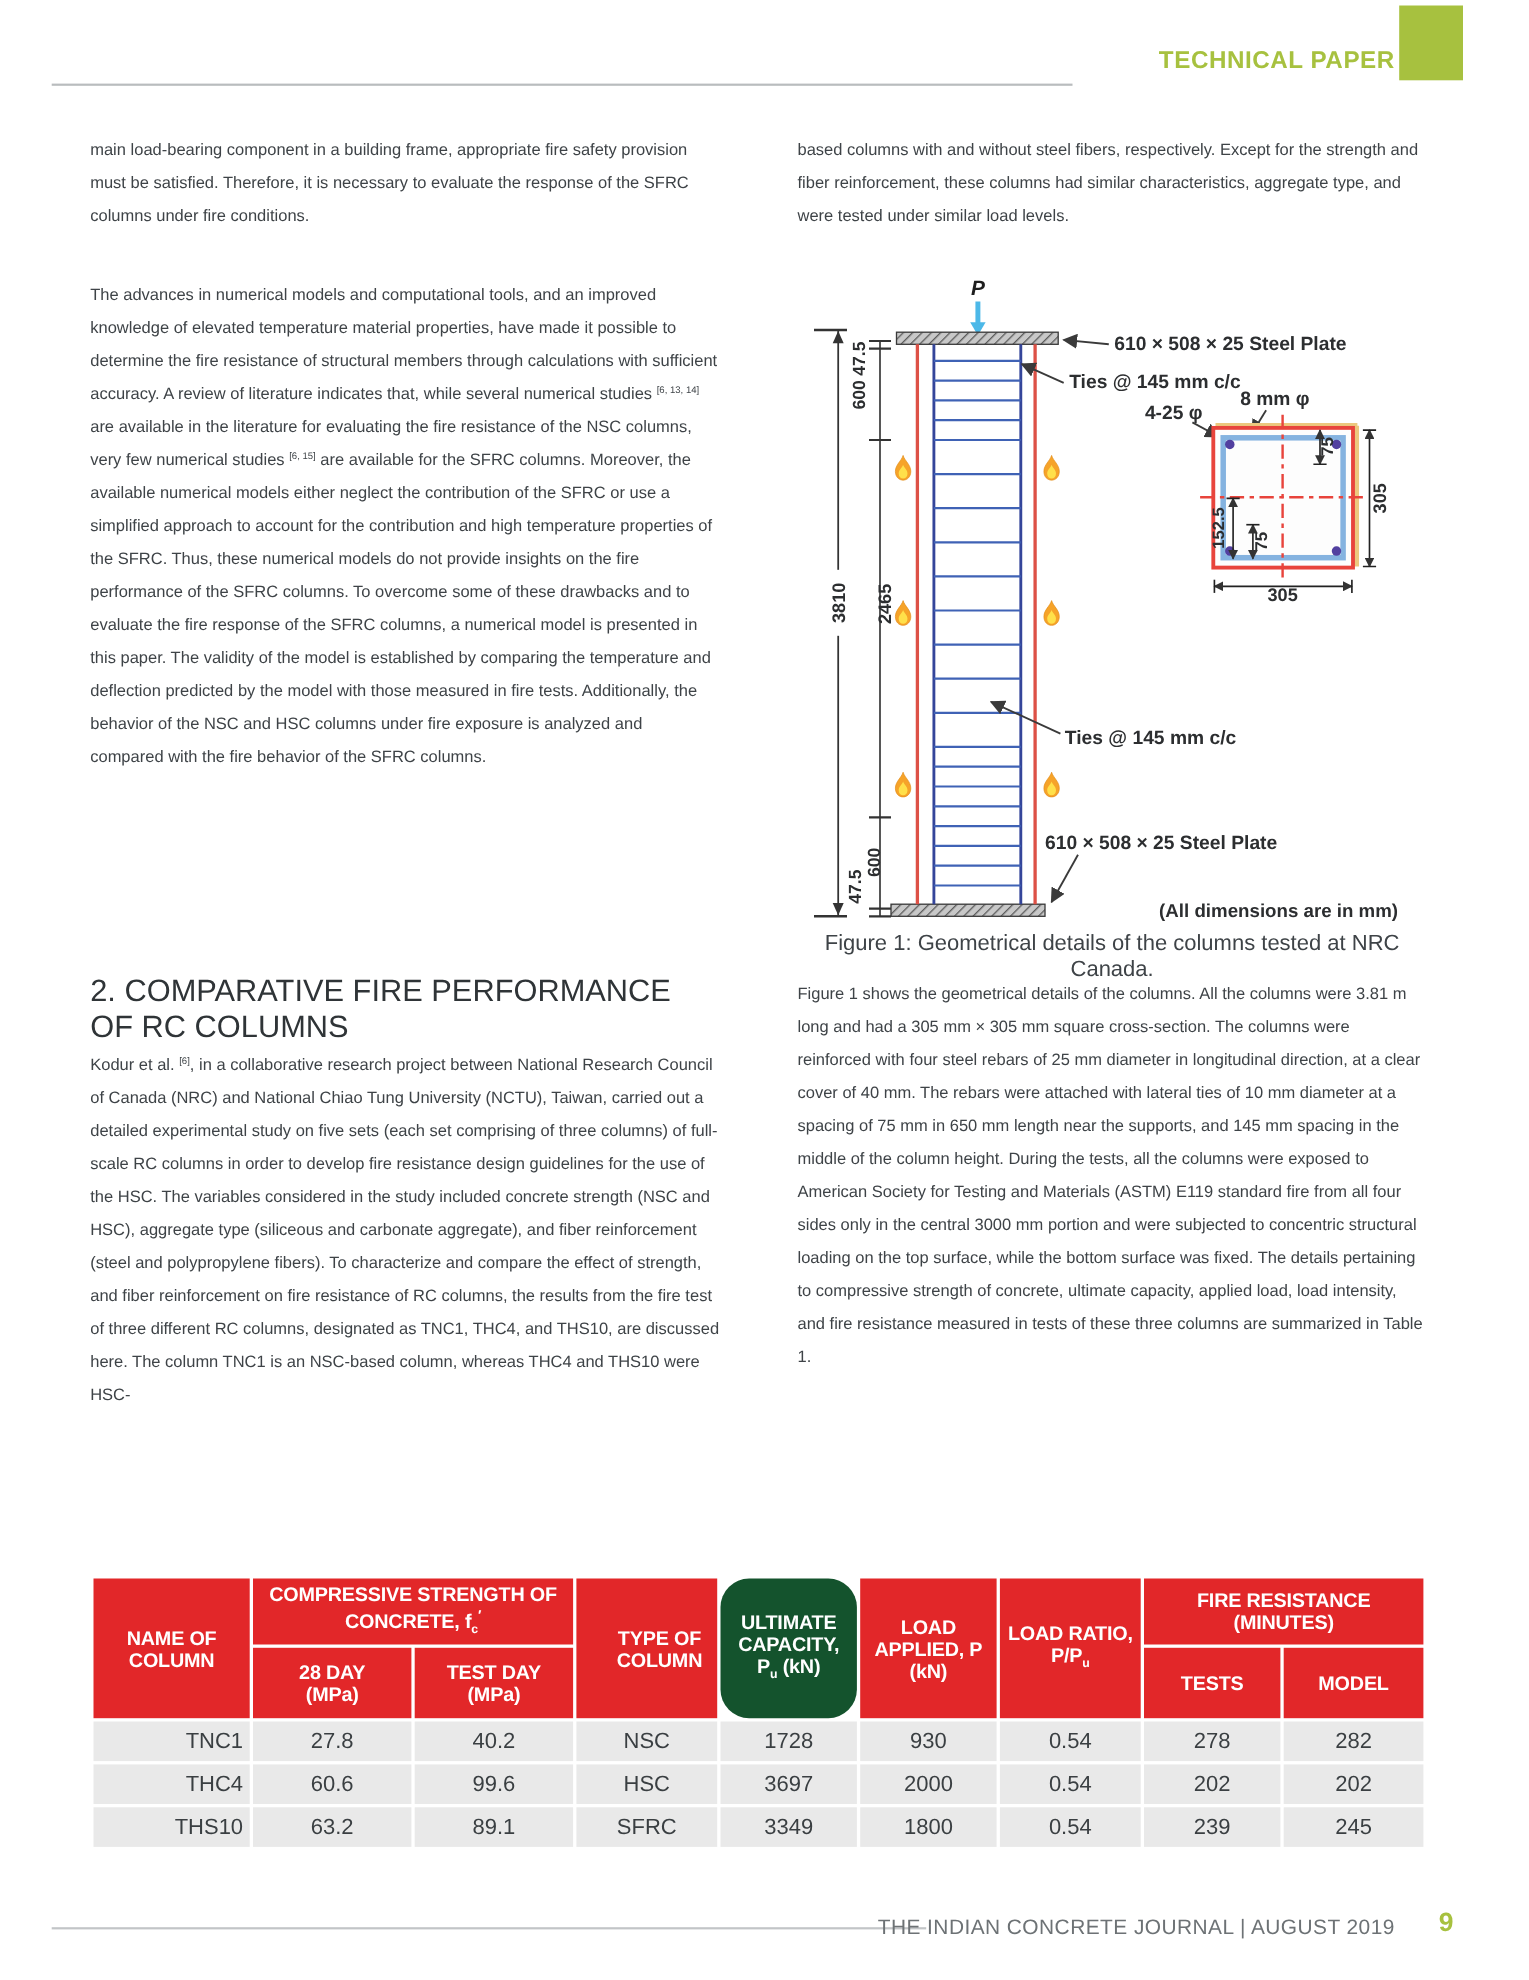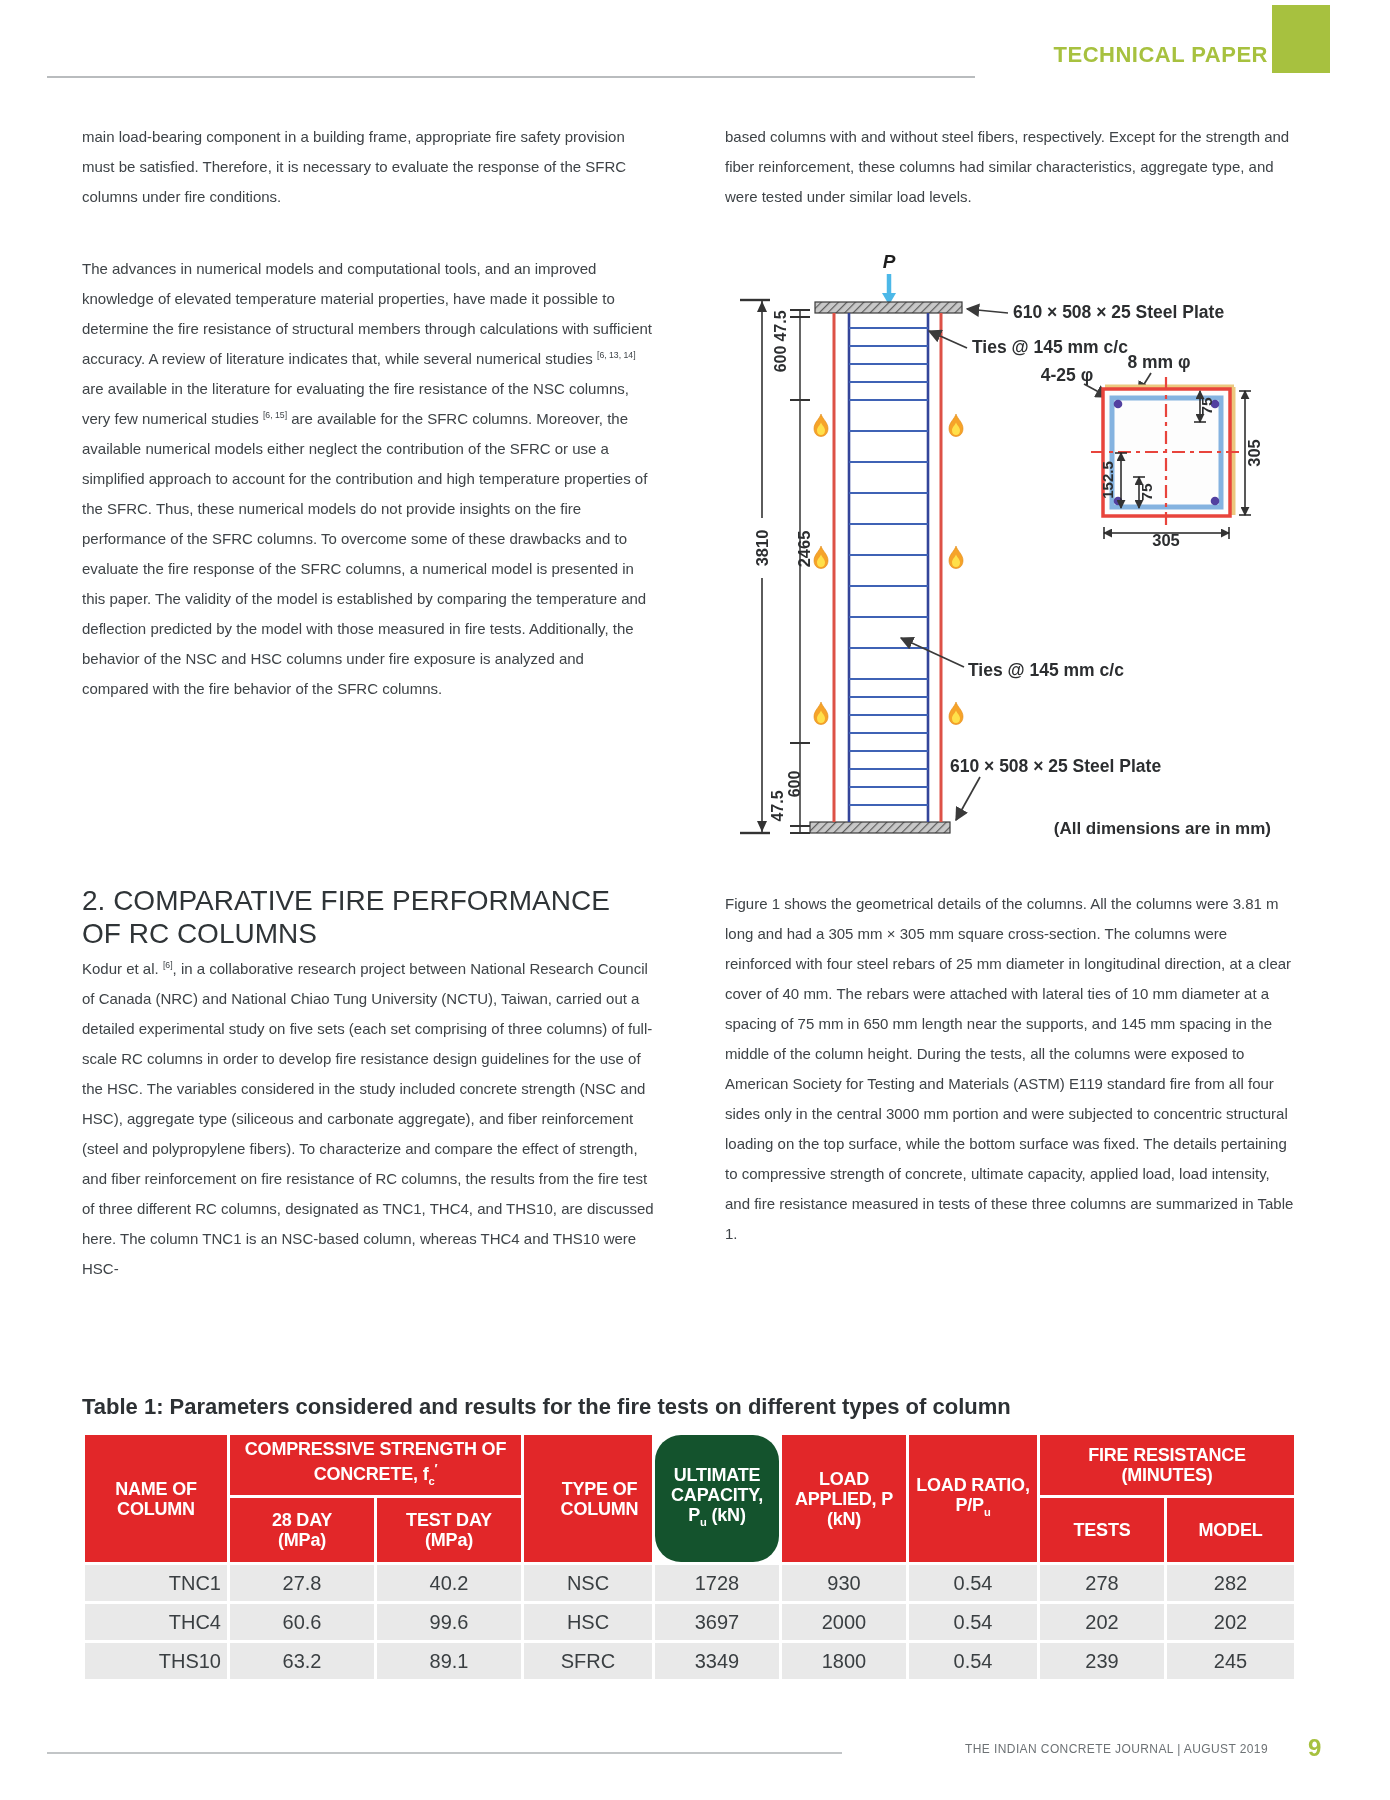"Figure 1: Geometrical details of" div.fig-caption { html: none -> <div>Figure 1: Geometrical details of the columns tested at NRC Canada.</div> }
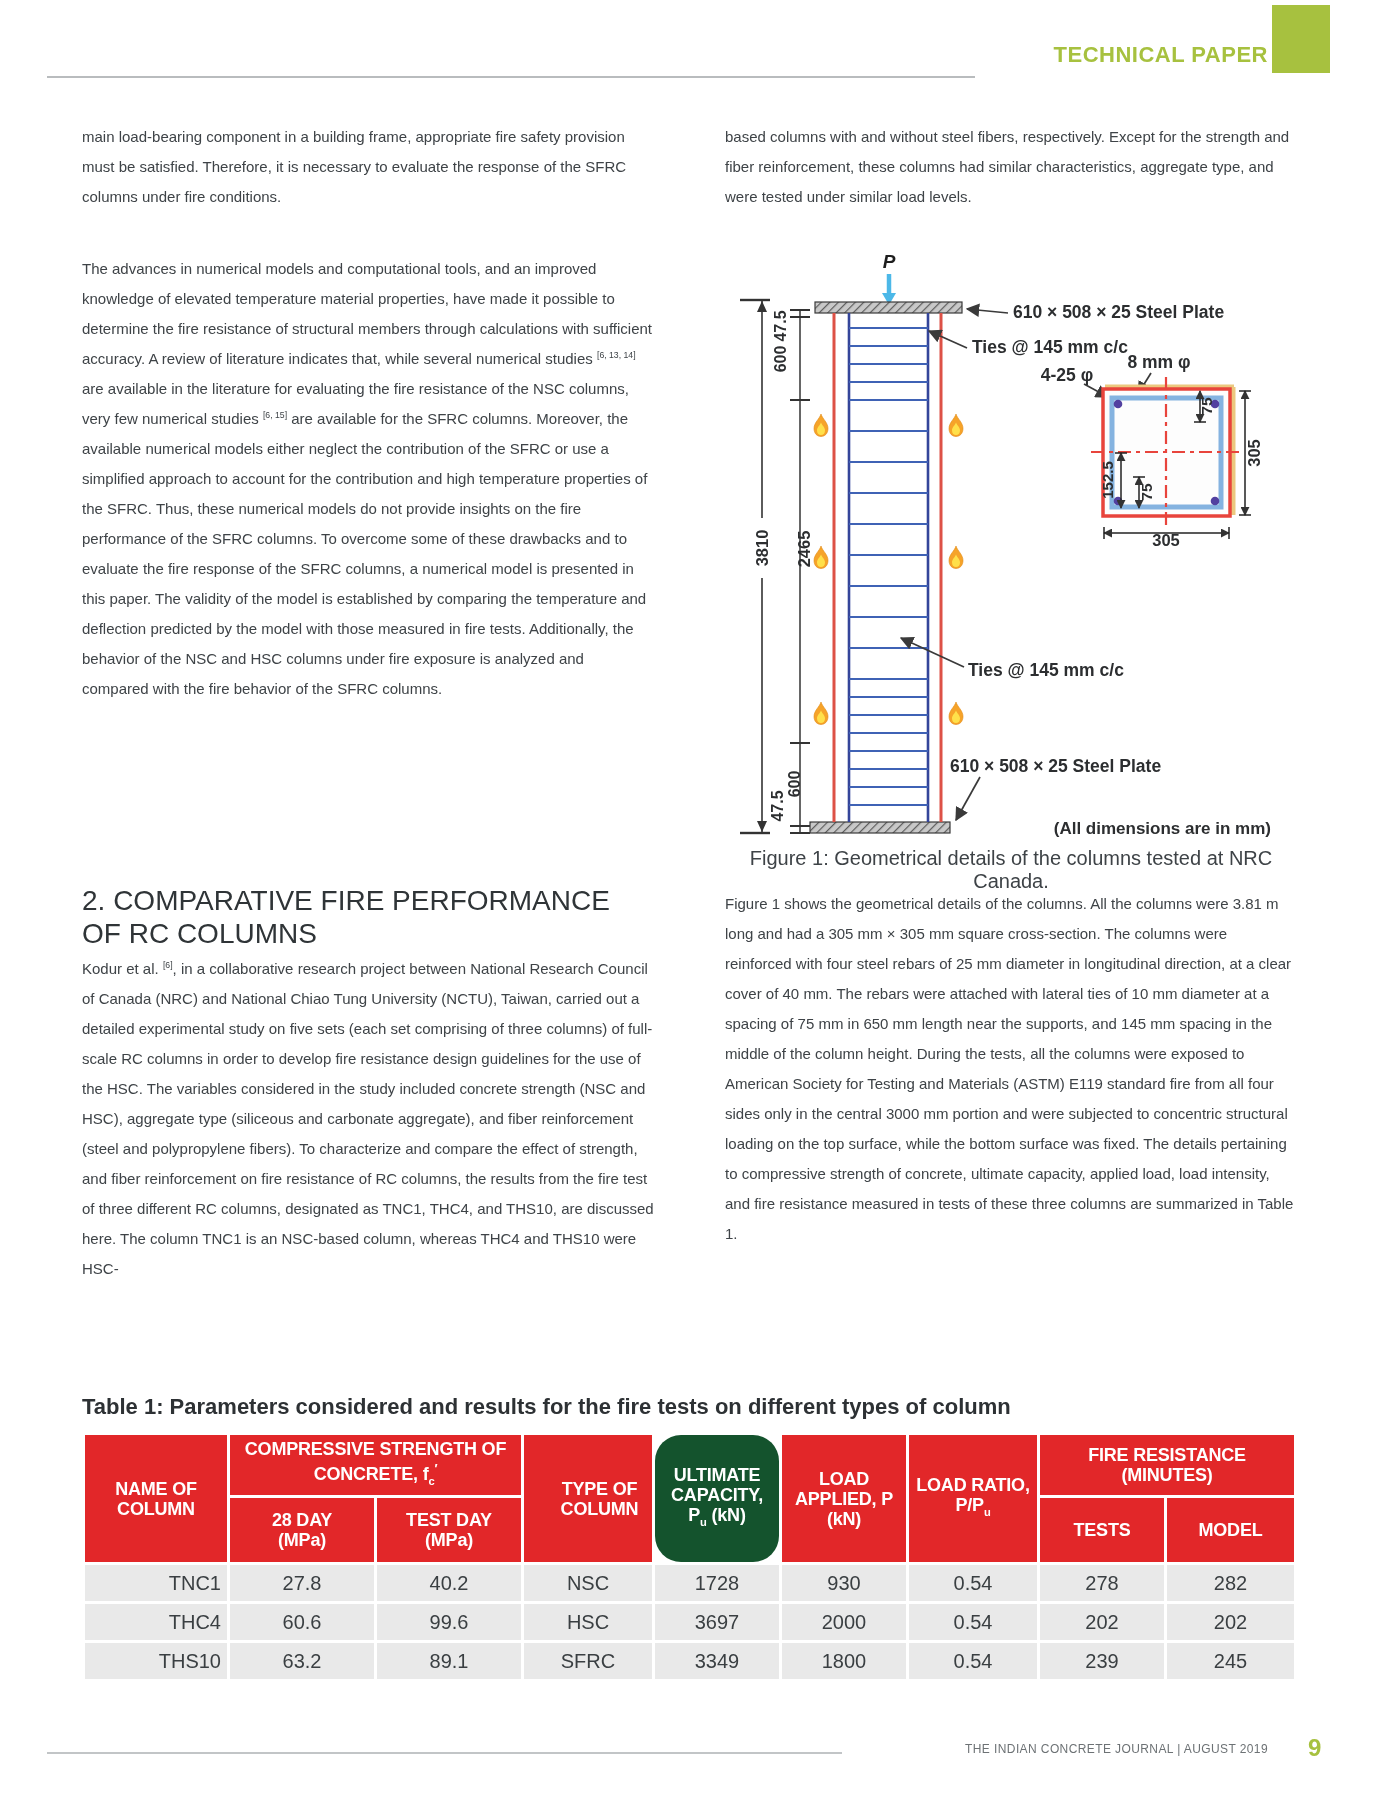"Table 1: Parameters considered and" div.tbl-title { html: <div>Table 1: Parameters considered and results for the fire tests on different types of column</div> -> none }
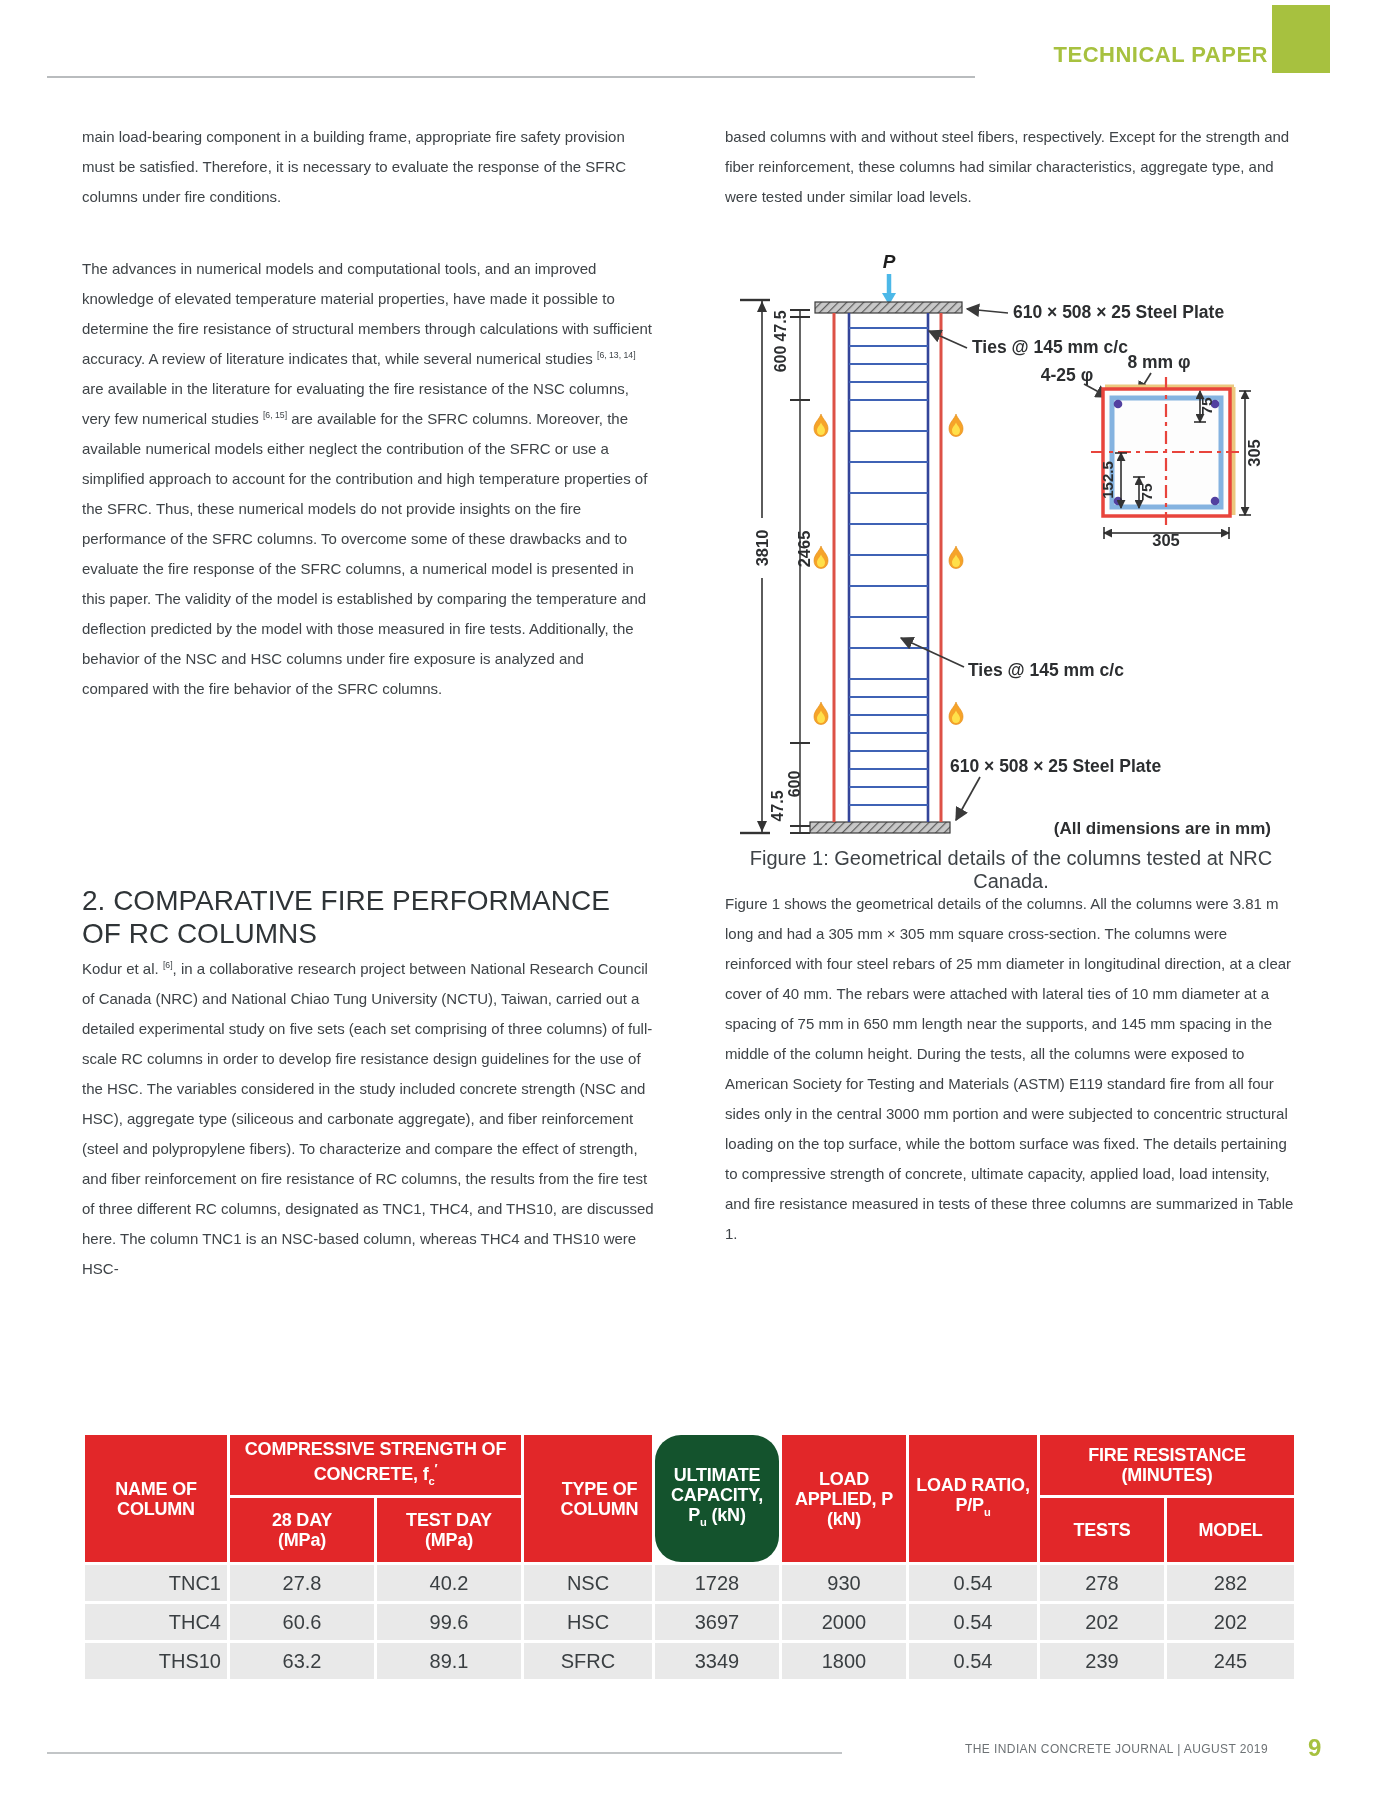"THE INDIAN CONCRETE JOURNAL |" .f-text { font-size: 12px -> 19px }
